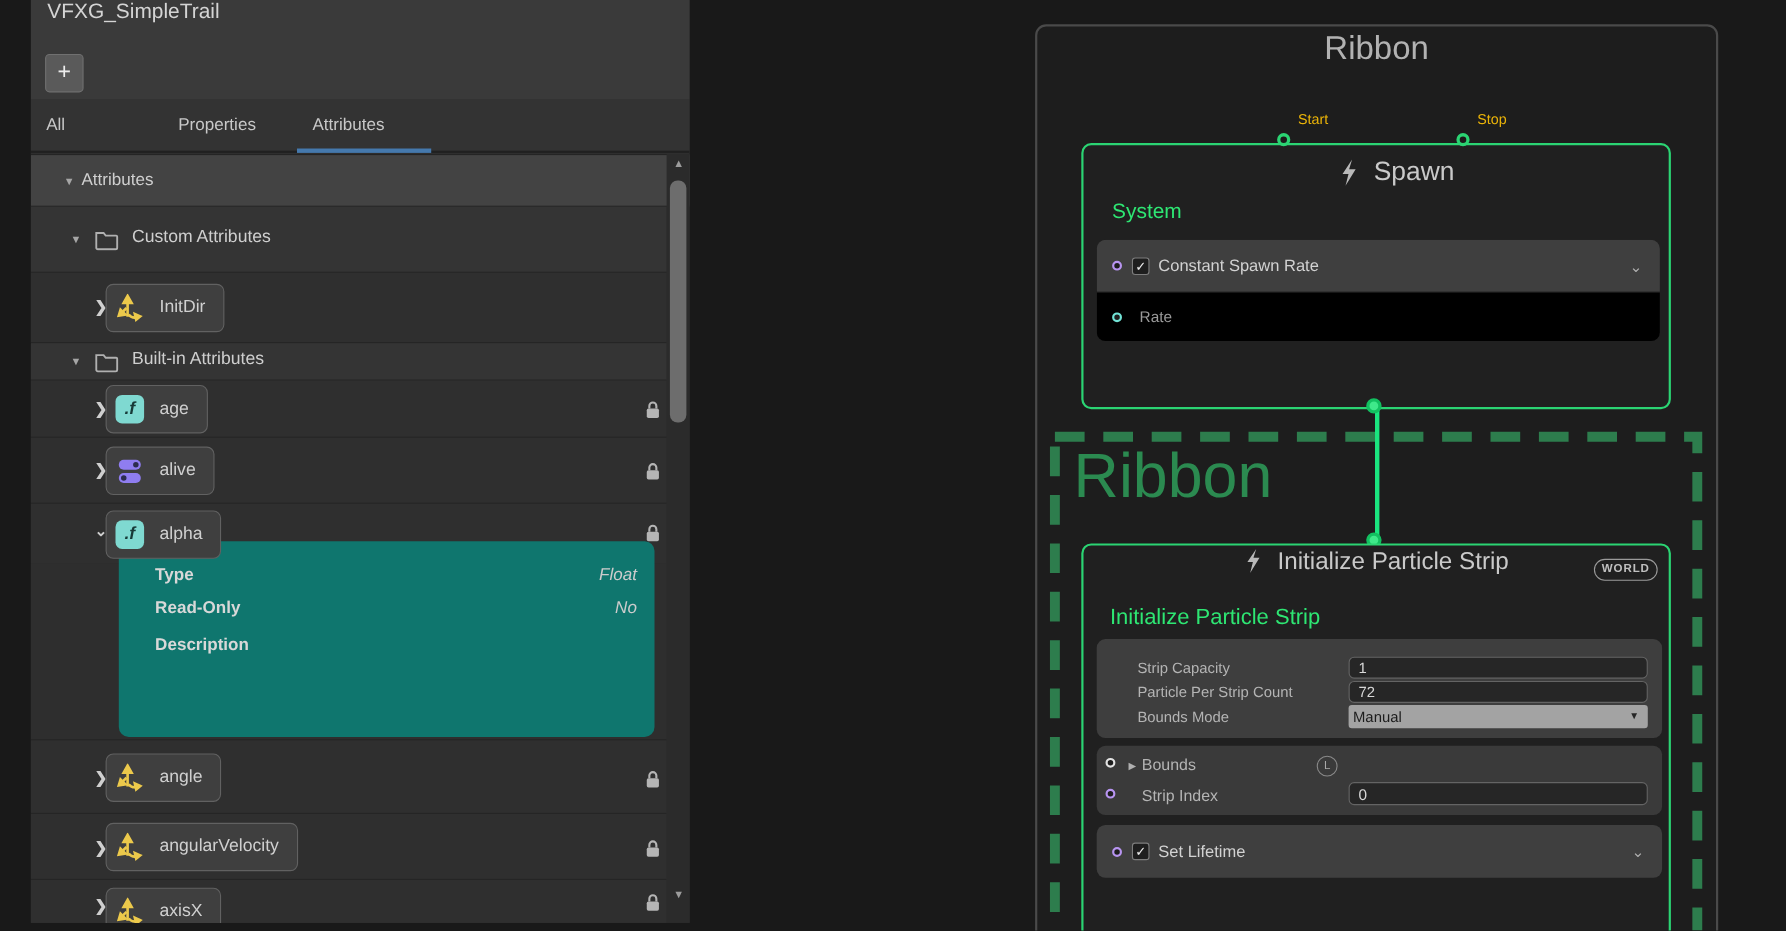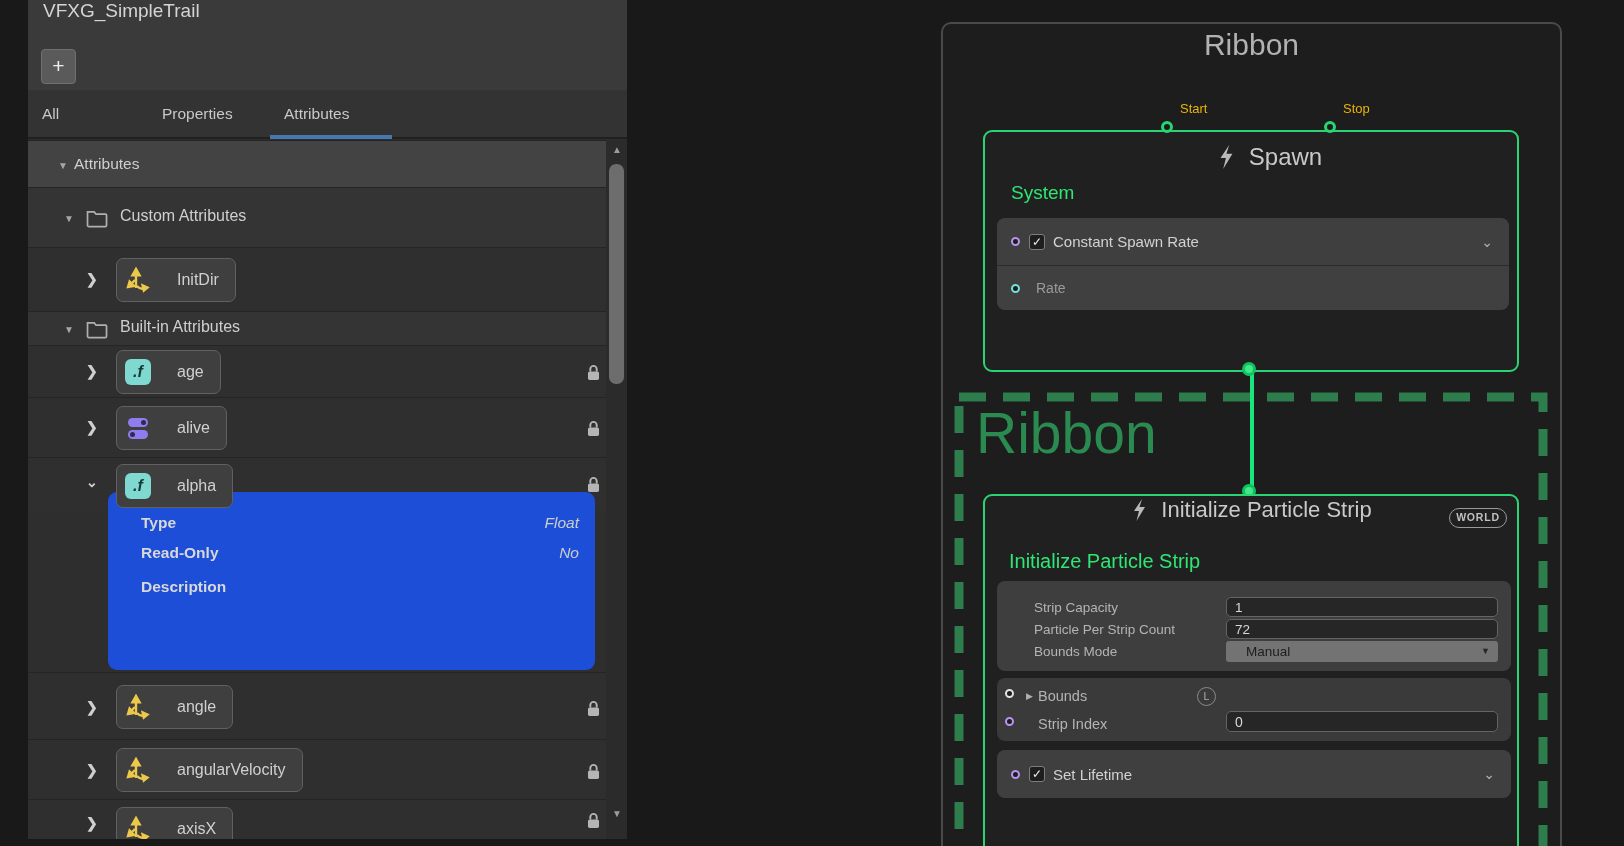"InitDir" .pill { gap: 26px -> 14px; left: 88px -> 68px }
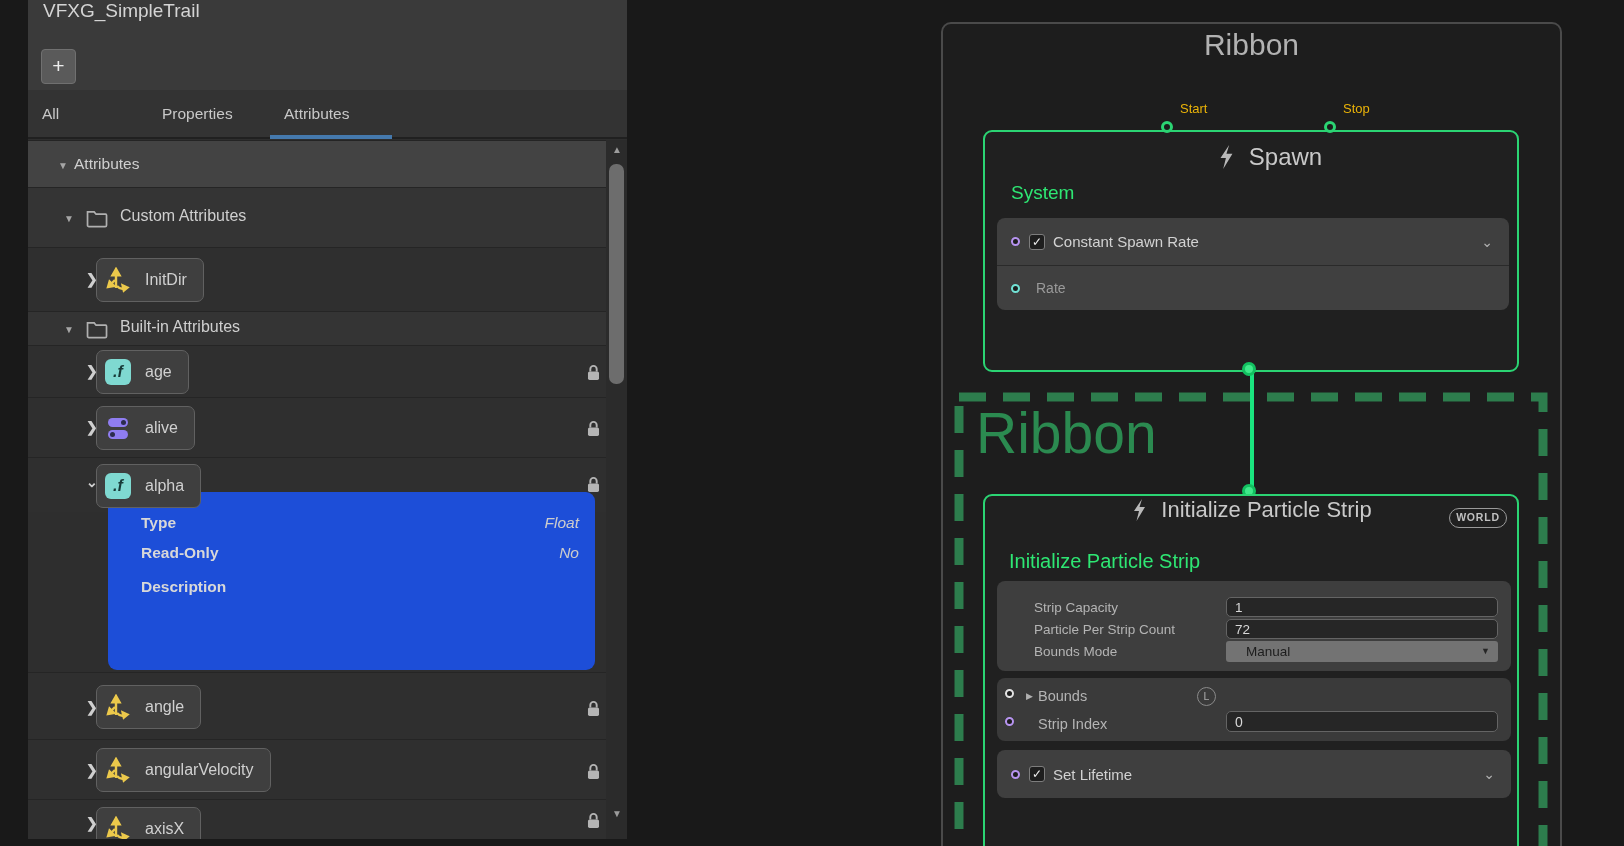"Rate" div.block-row { background: #404040 -> #000000 }
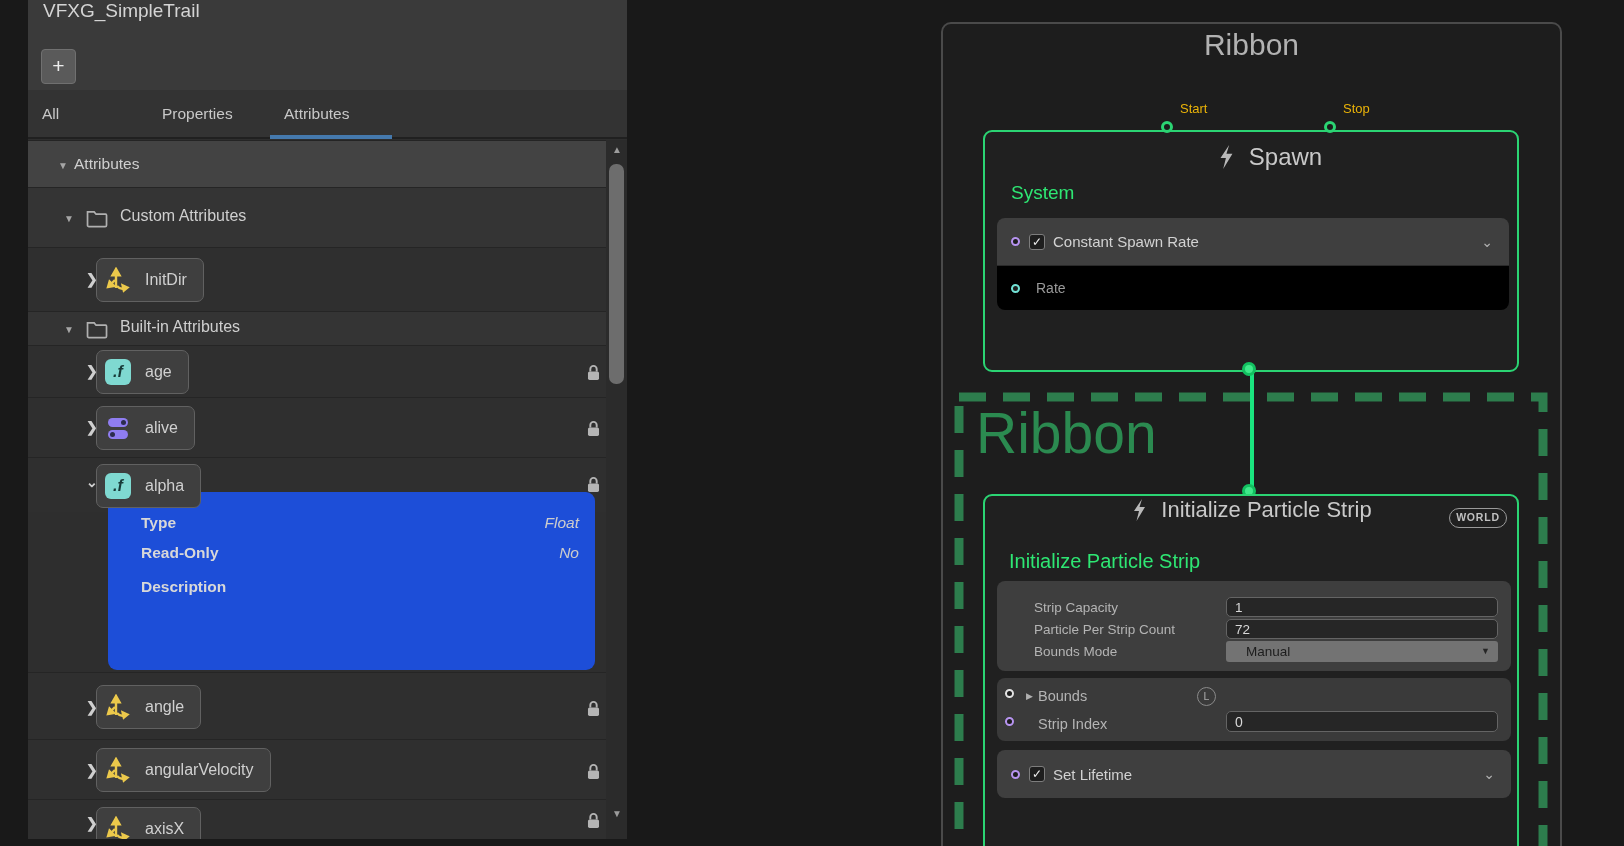"Type" .detail-panel { background: #1d4ed8 -> #0f766e }
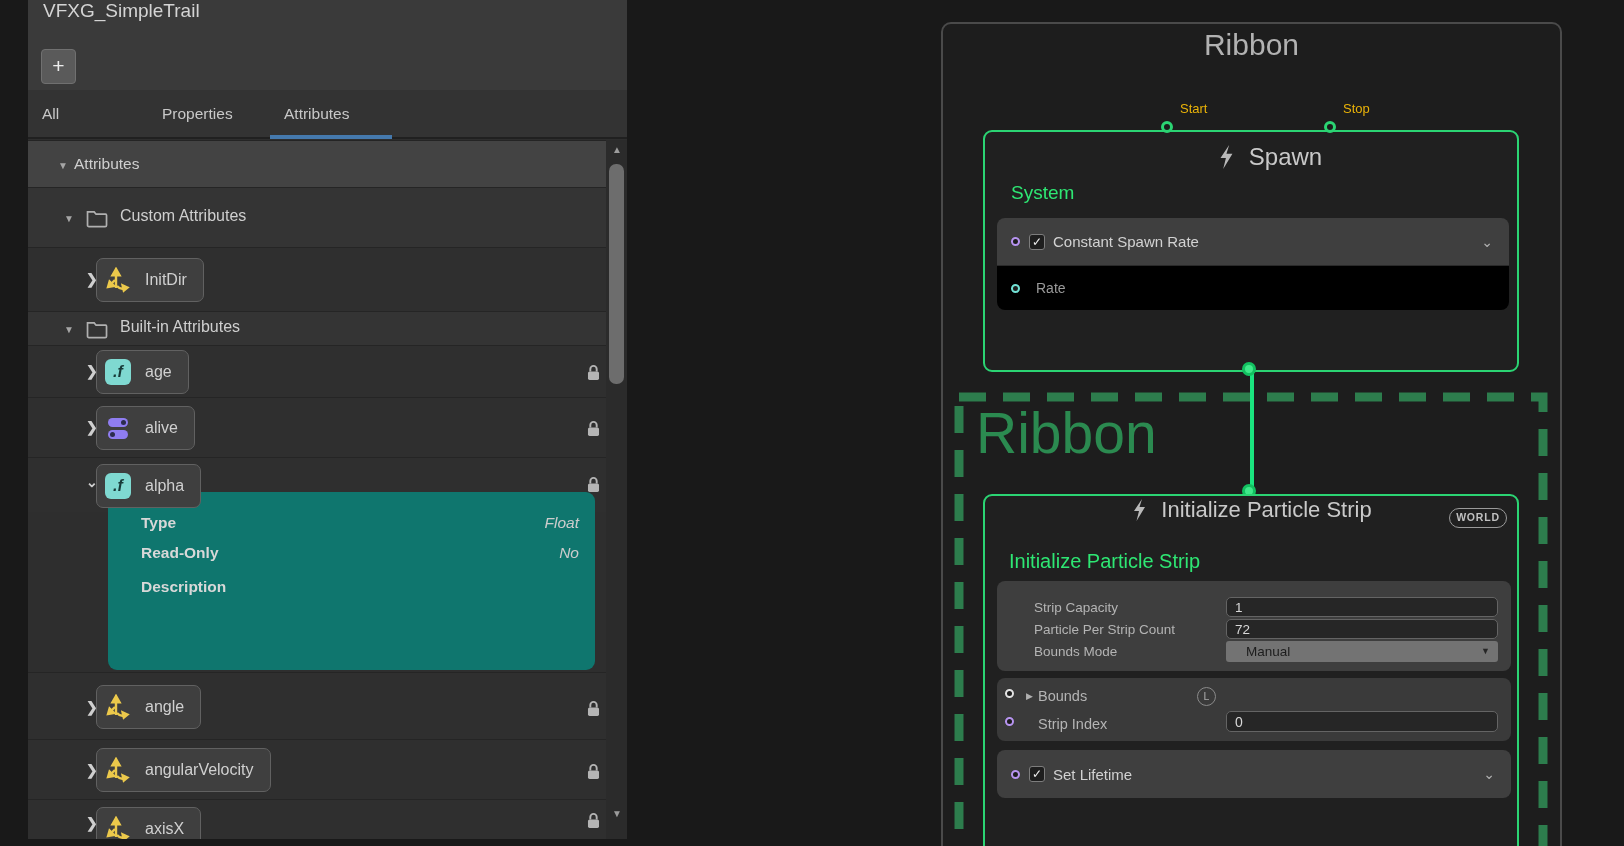"Manual" .dropdown { background: #737373 -> #a3a3a3; padding-left: 20px -> 4px }
